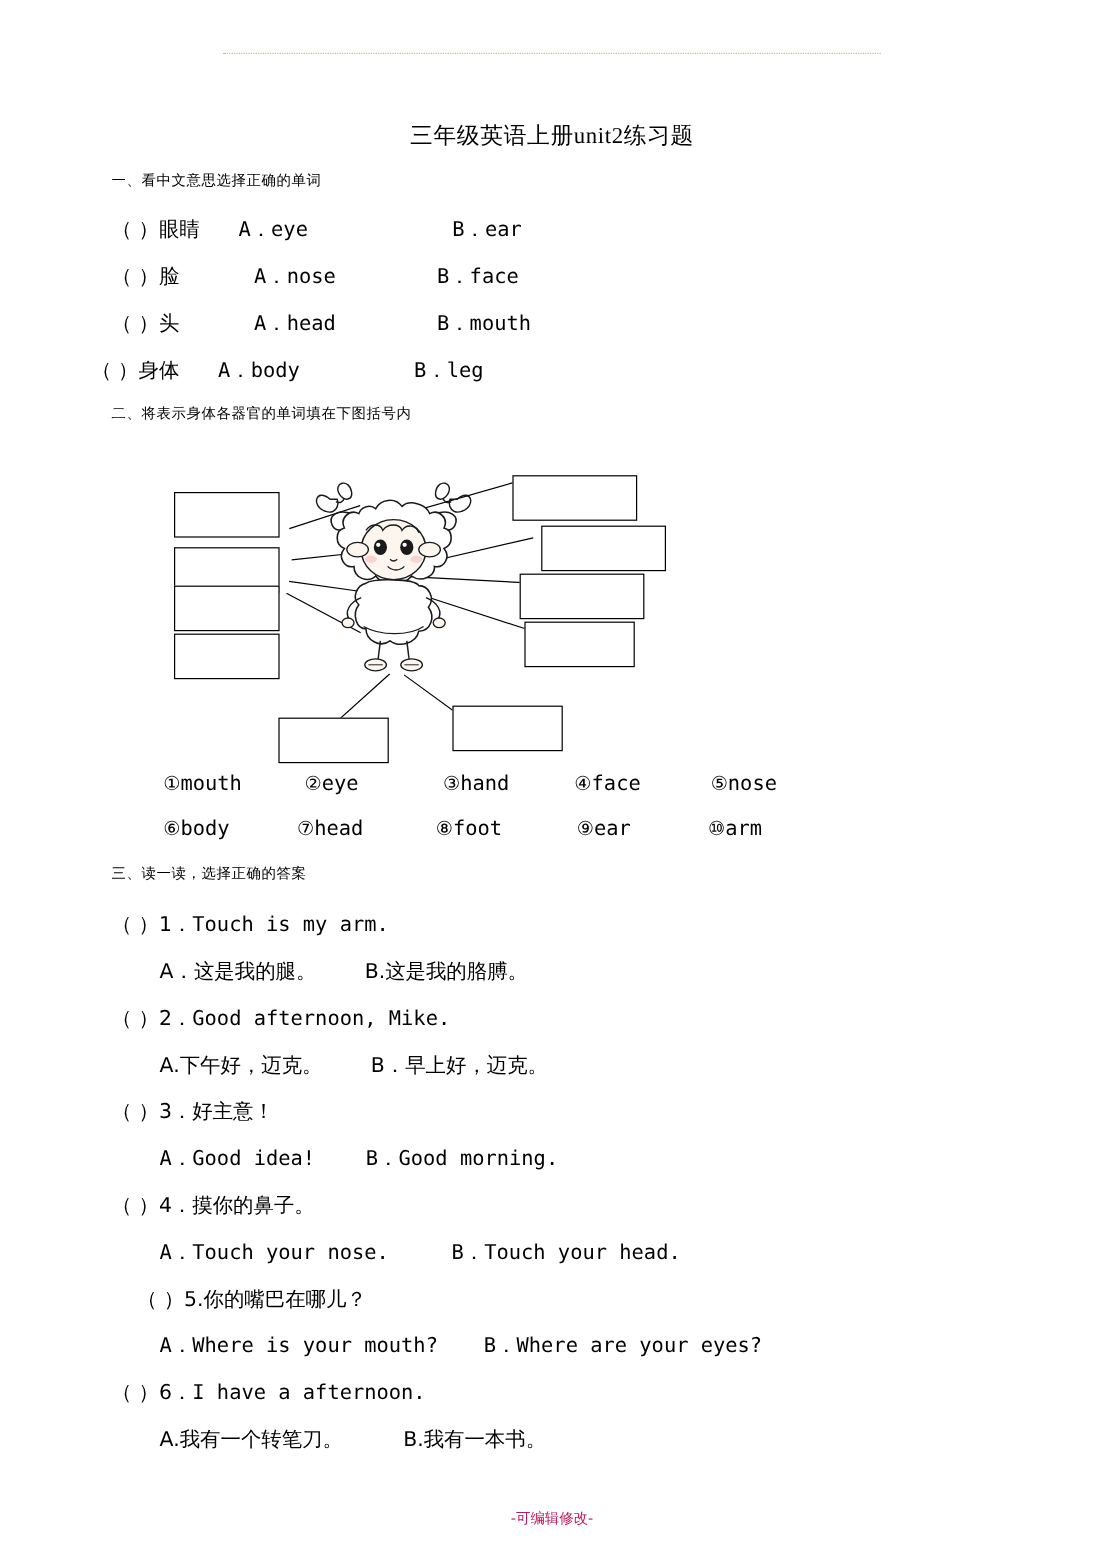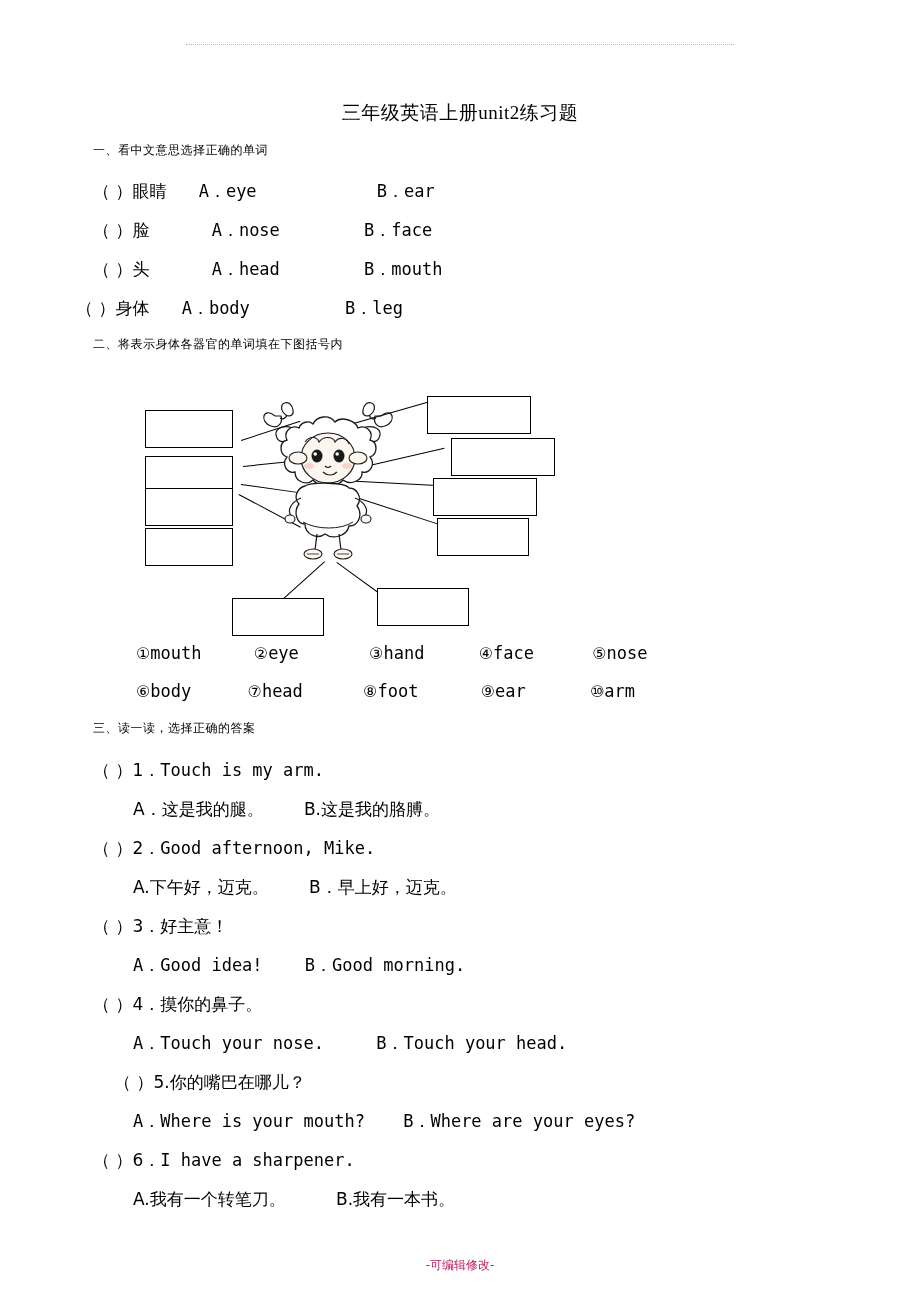"I have a sharpener." span { text: sharpener -> afternoon }
